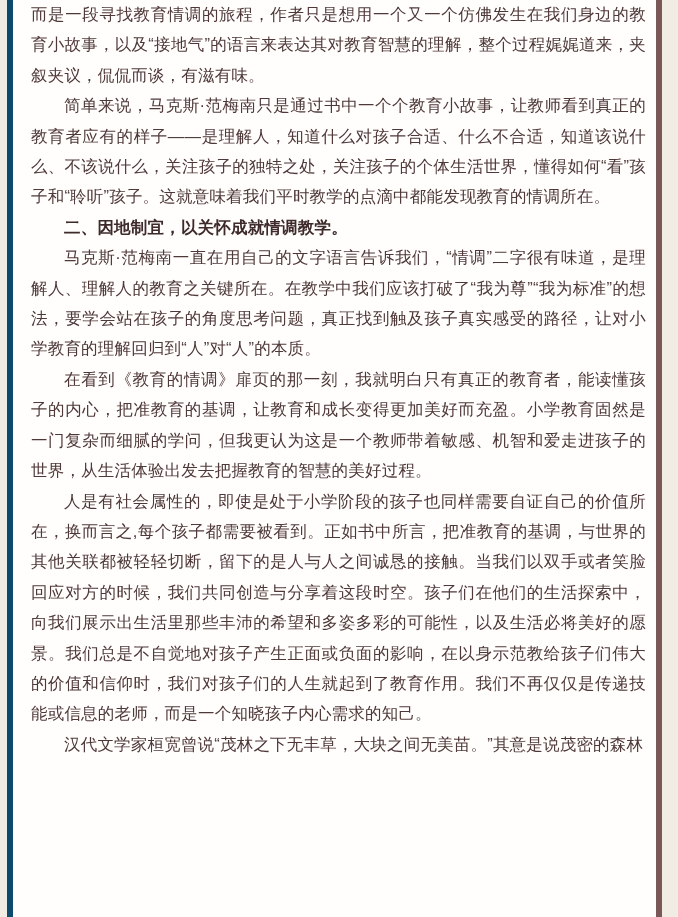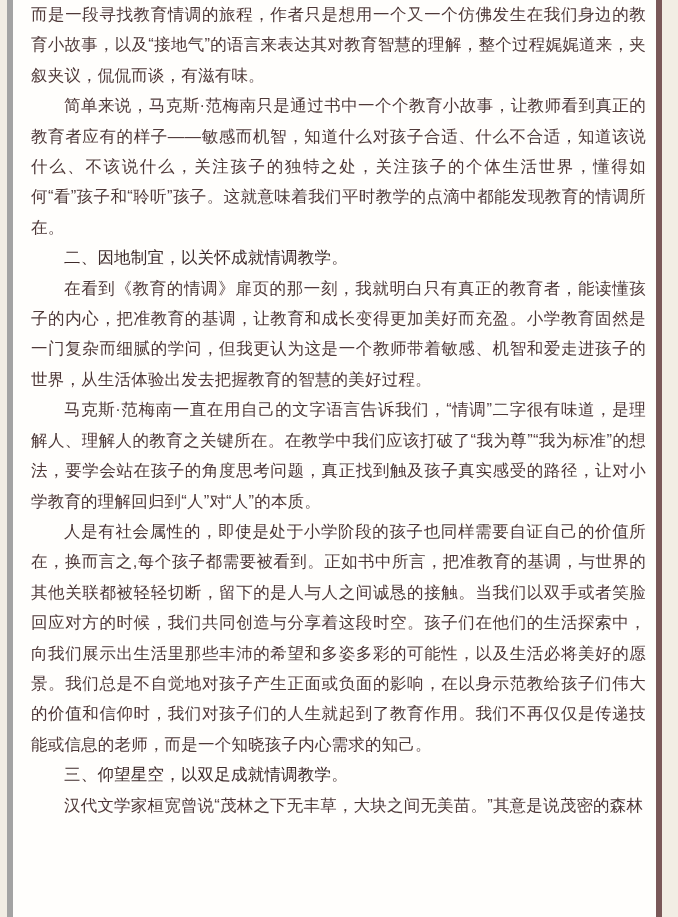"而是一段寻找教育情调的旅程，作者只是想用一个又一个仿佛发生在我们身边的教育小故事" .paper { border-left: 6px solid #a3a3a3 -> 6px solid #0c4a6e }
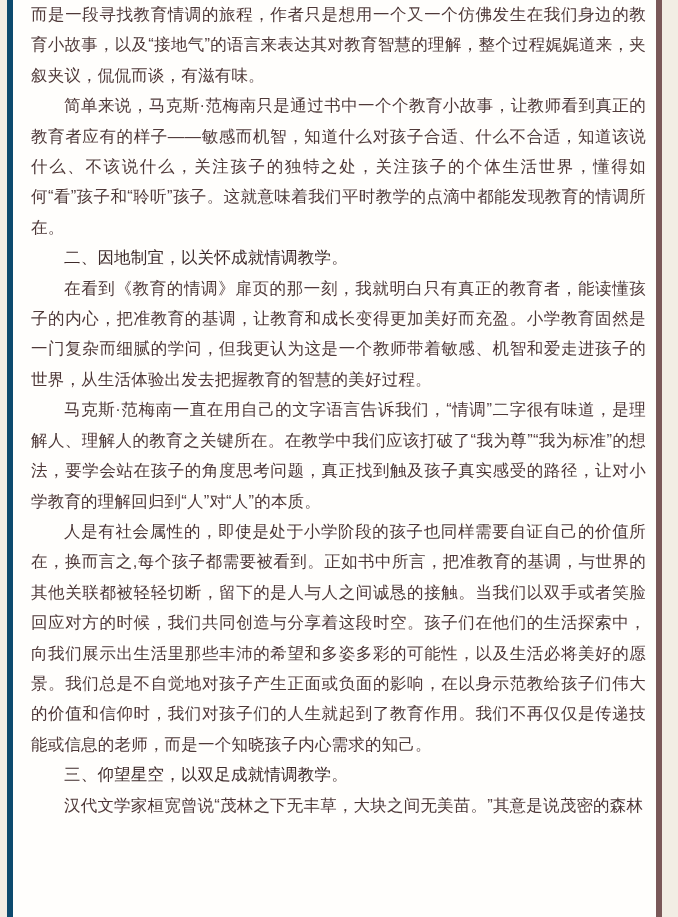"简单来说，马克斯·范梅南只是通过书中一个个教育小故事，让教师看到真正的教育者应有" p.indent { text: 敏感而机智 -> 是理解人 }
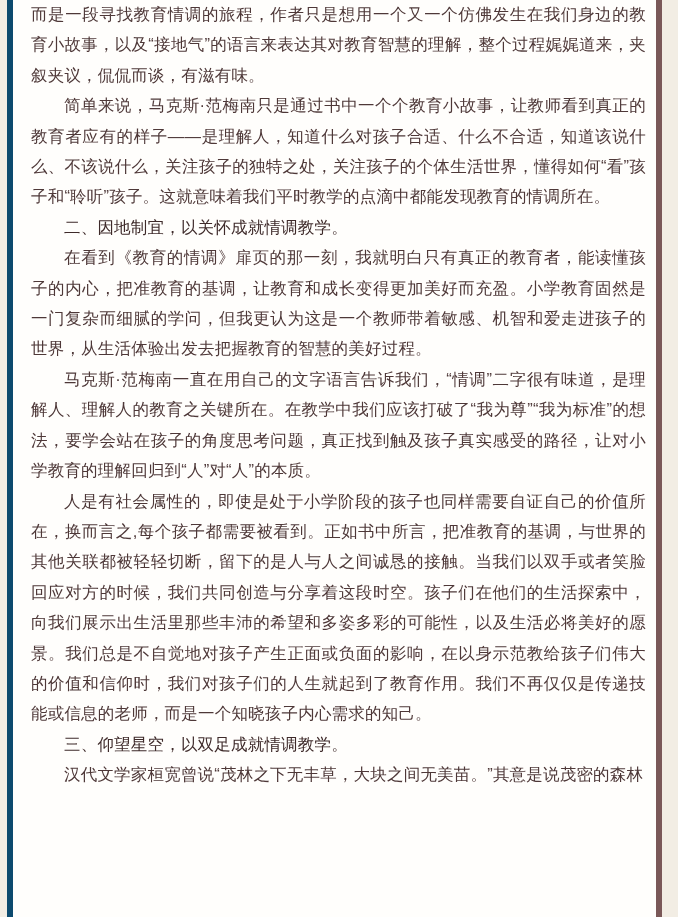"二、因地制宜，以关怀成就情调教学。" .heading { font-weight: normal -> bold }
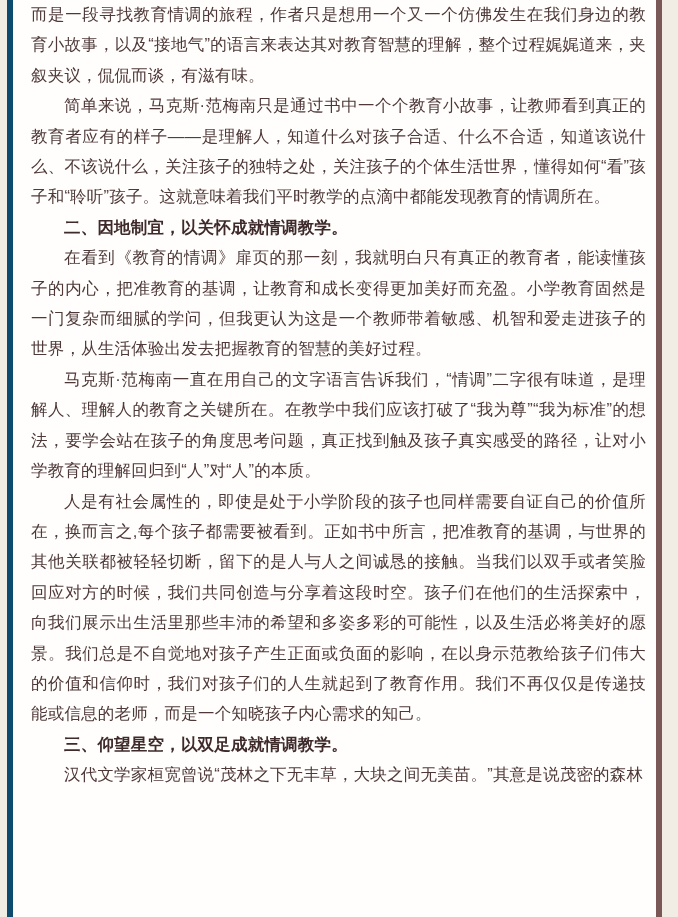"在看到《教育的情调》扉页的那一刻，我就明白只有真正的教育者，能读懂孩子的内心，把" p.indent { order: before "马克斯·范梅南一直在用自己的文字语言告诉我们，“情调”二字很有味道，是理解人、理" -> after "马克斯·范梅南一直在用自己的文字语言告诉我们，“情调”二字很有味道，是理解人、理" }
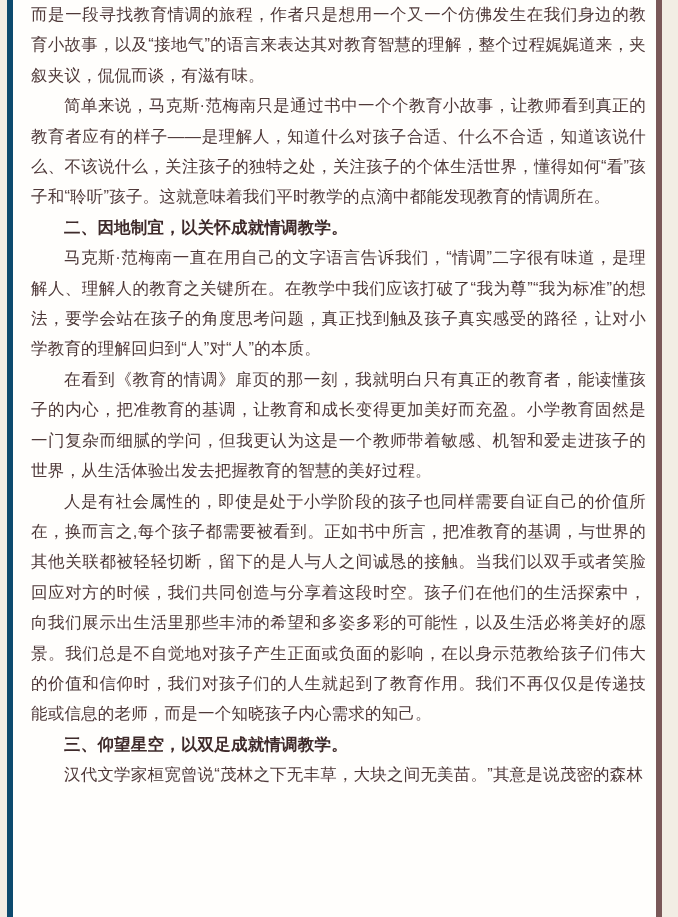"三、仰望星空，以双足成就情调教学。" p.heading { html: <p>三、仰望星空，以双足成就情调教学。</p> -> none }
